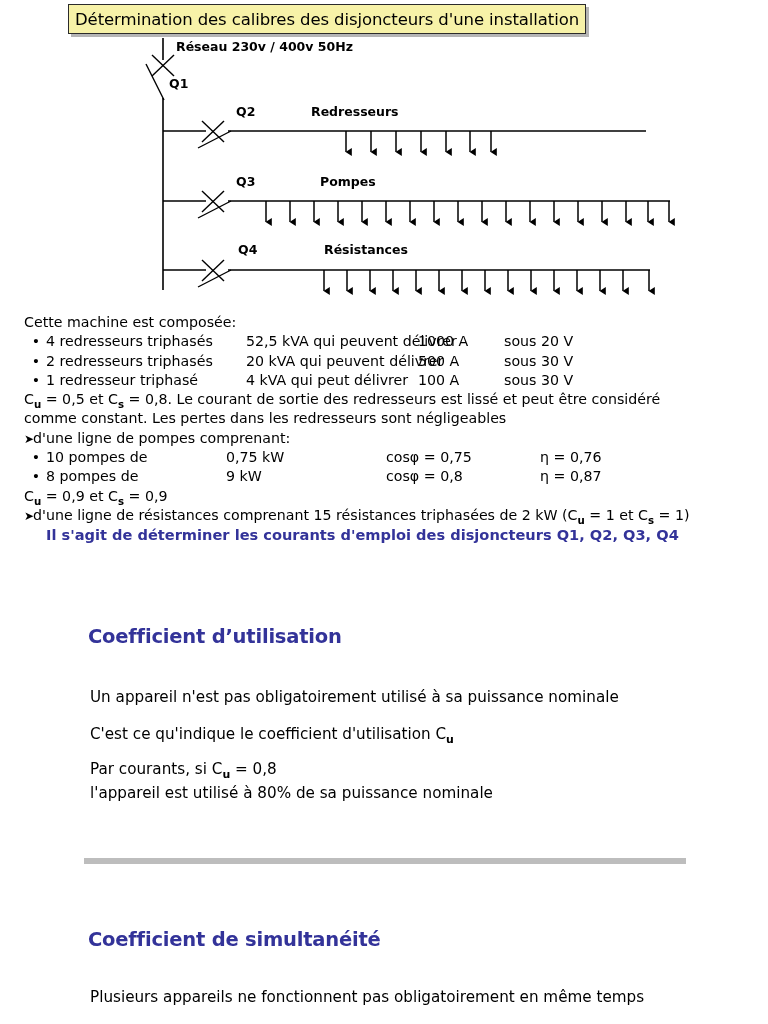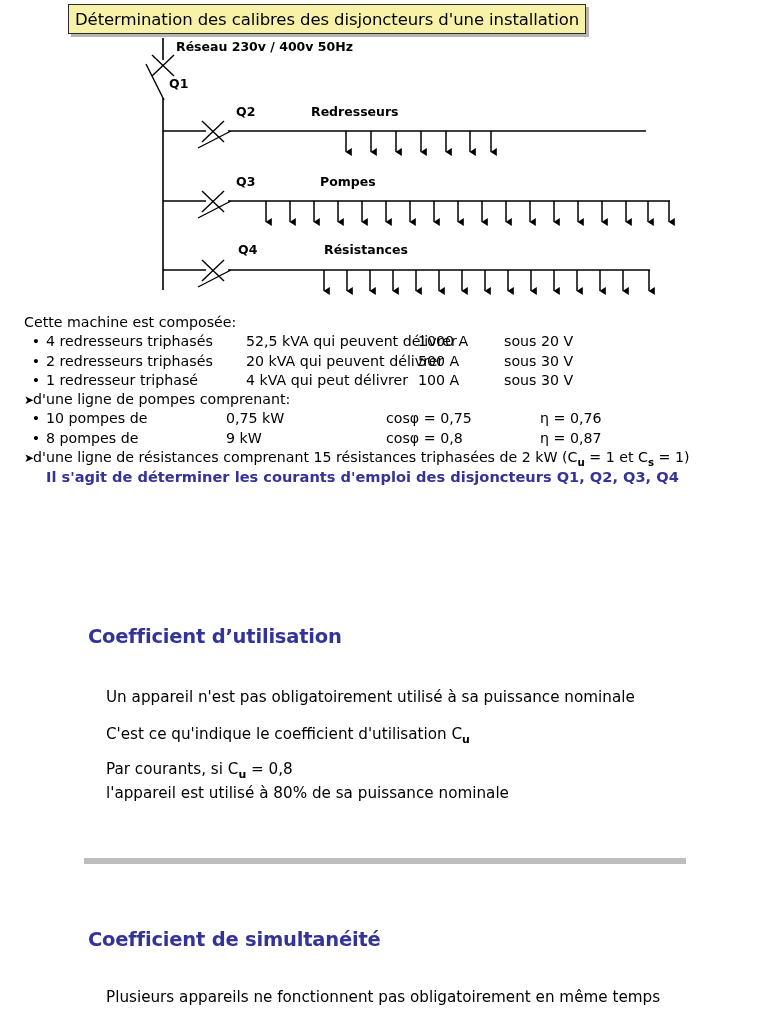"Cu = 0,5 et Cs" div.body-line { html: none -> <div> <span>C</span><sub>u</sub><span> = 0,5 et C</span><sub>s</sub><span> = 0,8. Le courant de sortie des redresseurs est lissé et peut être considéré</span> </div> }
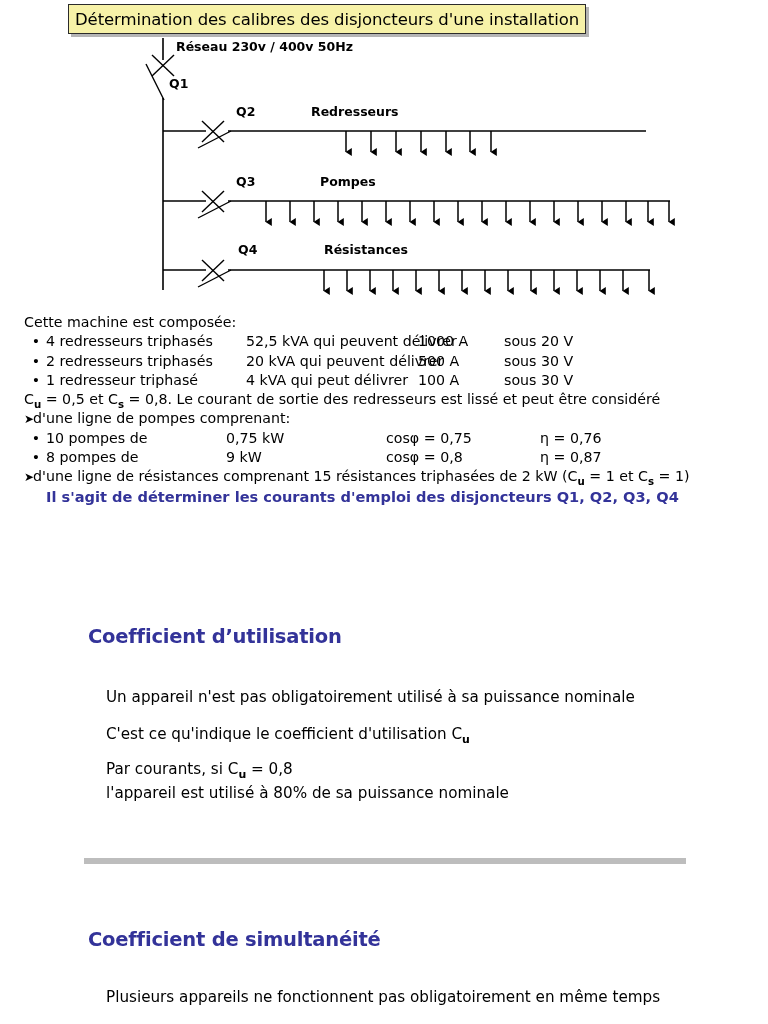"comme constant. Les pertes dans" div.body-line { html: none -> <div>comme constant. Les pertes dans les redresseurs sont négligeables</div> }
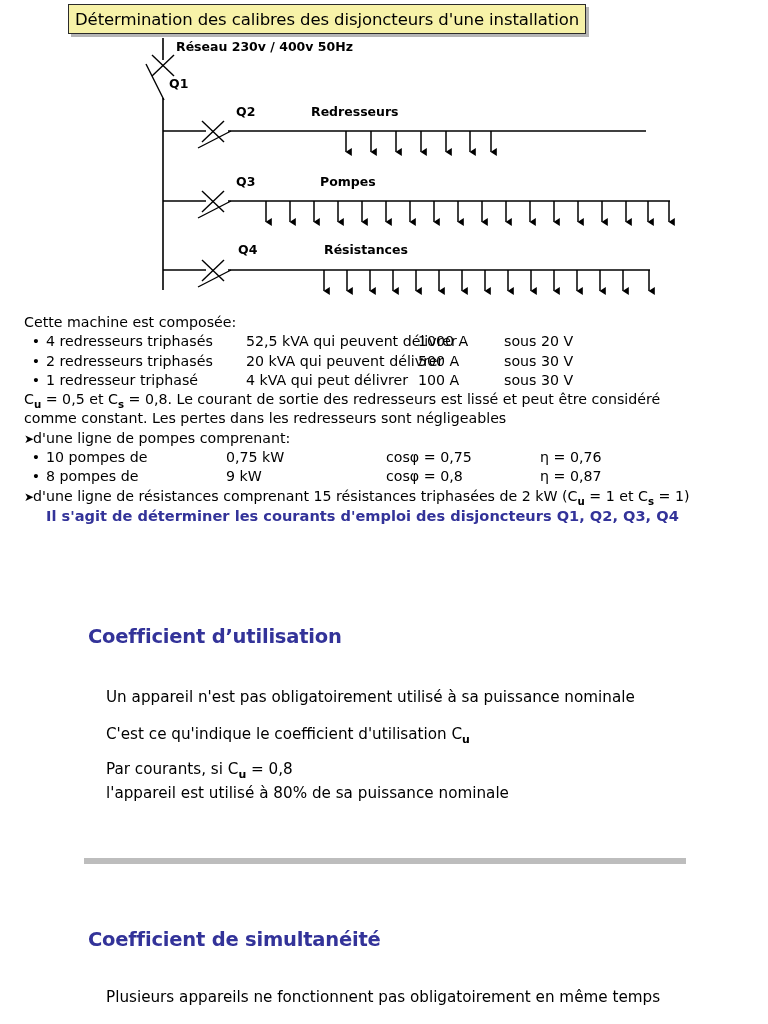"Cu = 0,9 et Cs" div.body-line { html: none -> <div> <span>C</span><sub>u</sub><span> = 0,9 et C</span><sub>s</sub><span> = 0,9</span> </div> }
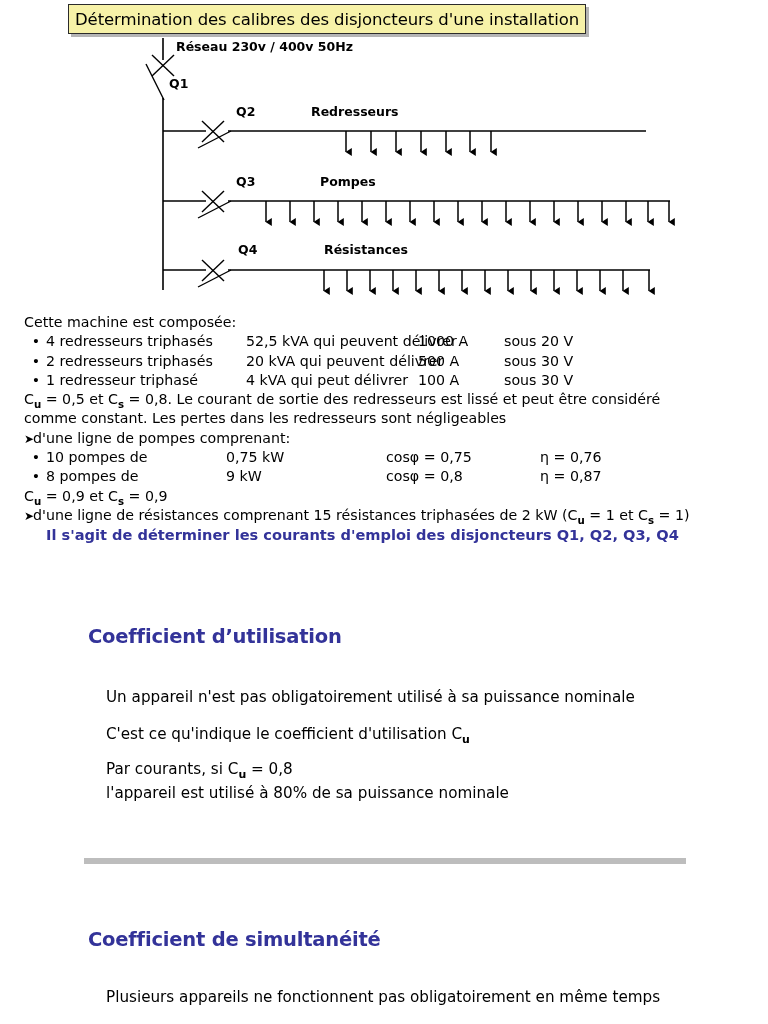"Un appareil n'est pas obligatoirement" .section-para { margin-left: 16px -> none }
